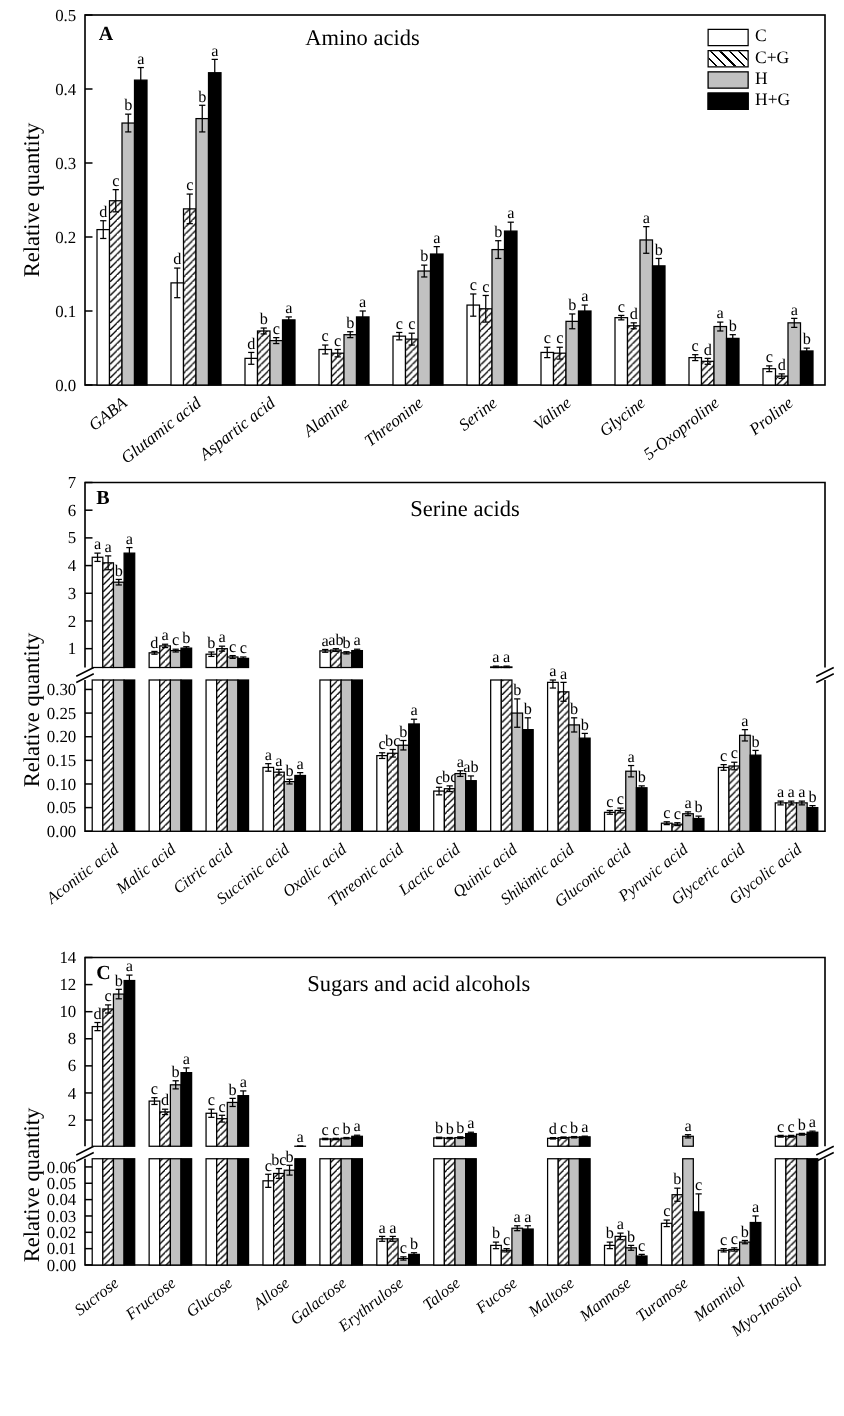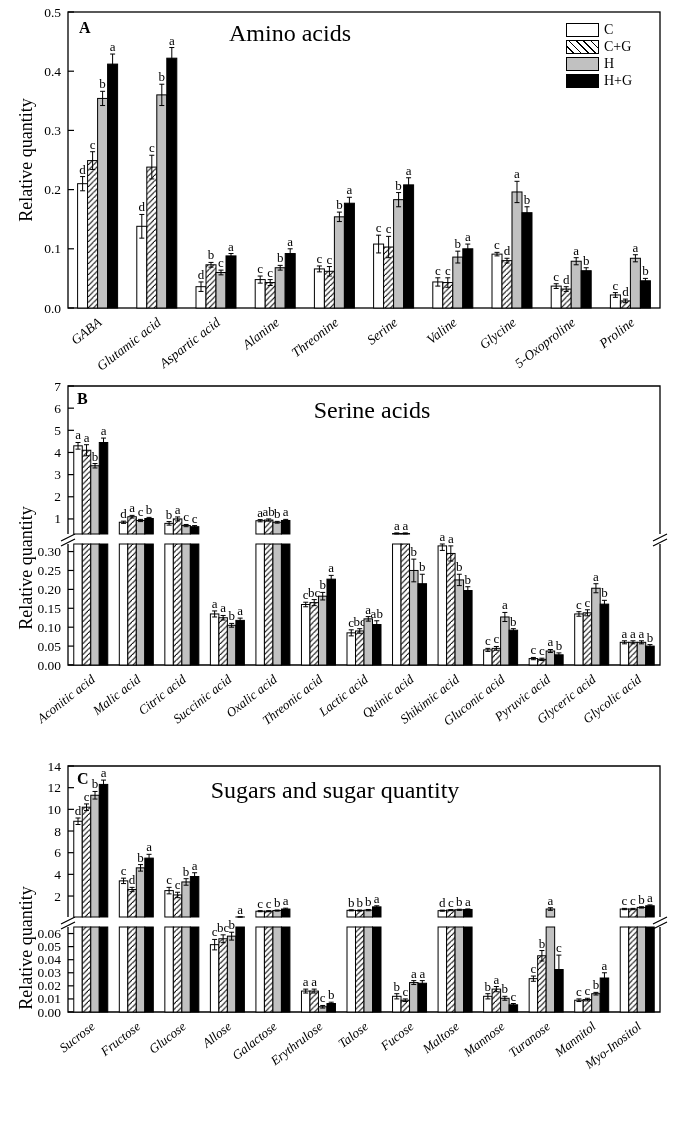"Amino acids" .panel-title { font-size: 24px -> 18px }
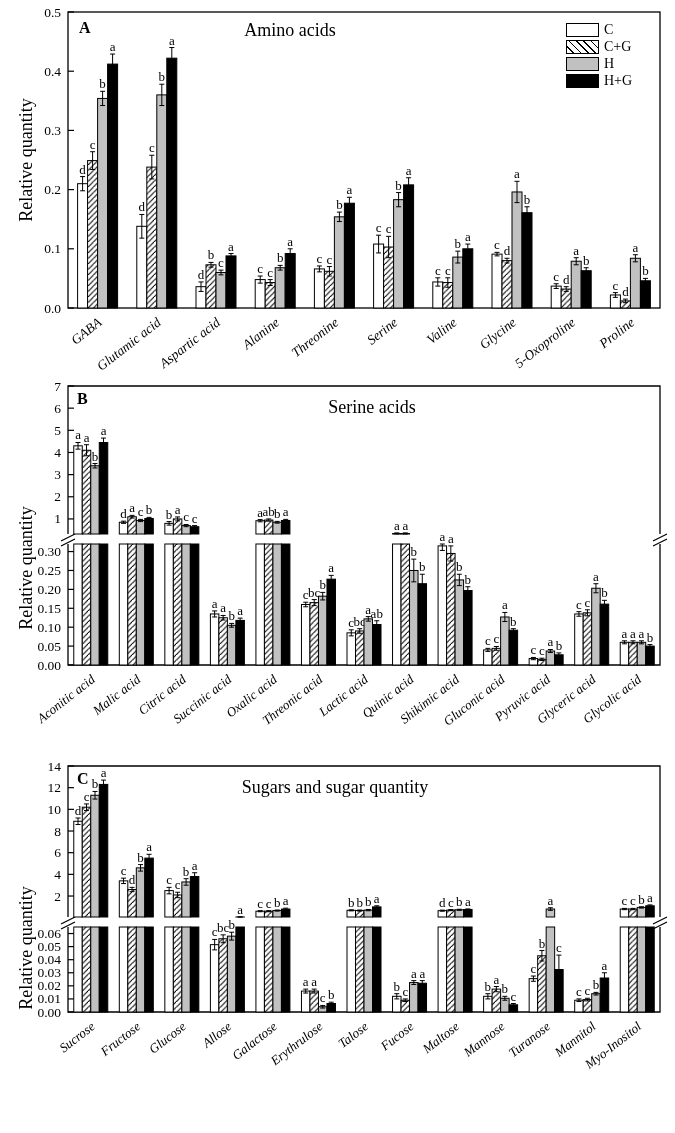"Sugars and sugar quantity" div.panel-title { text: sugar quantity -> acid alcohols }
